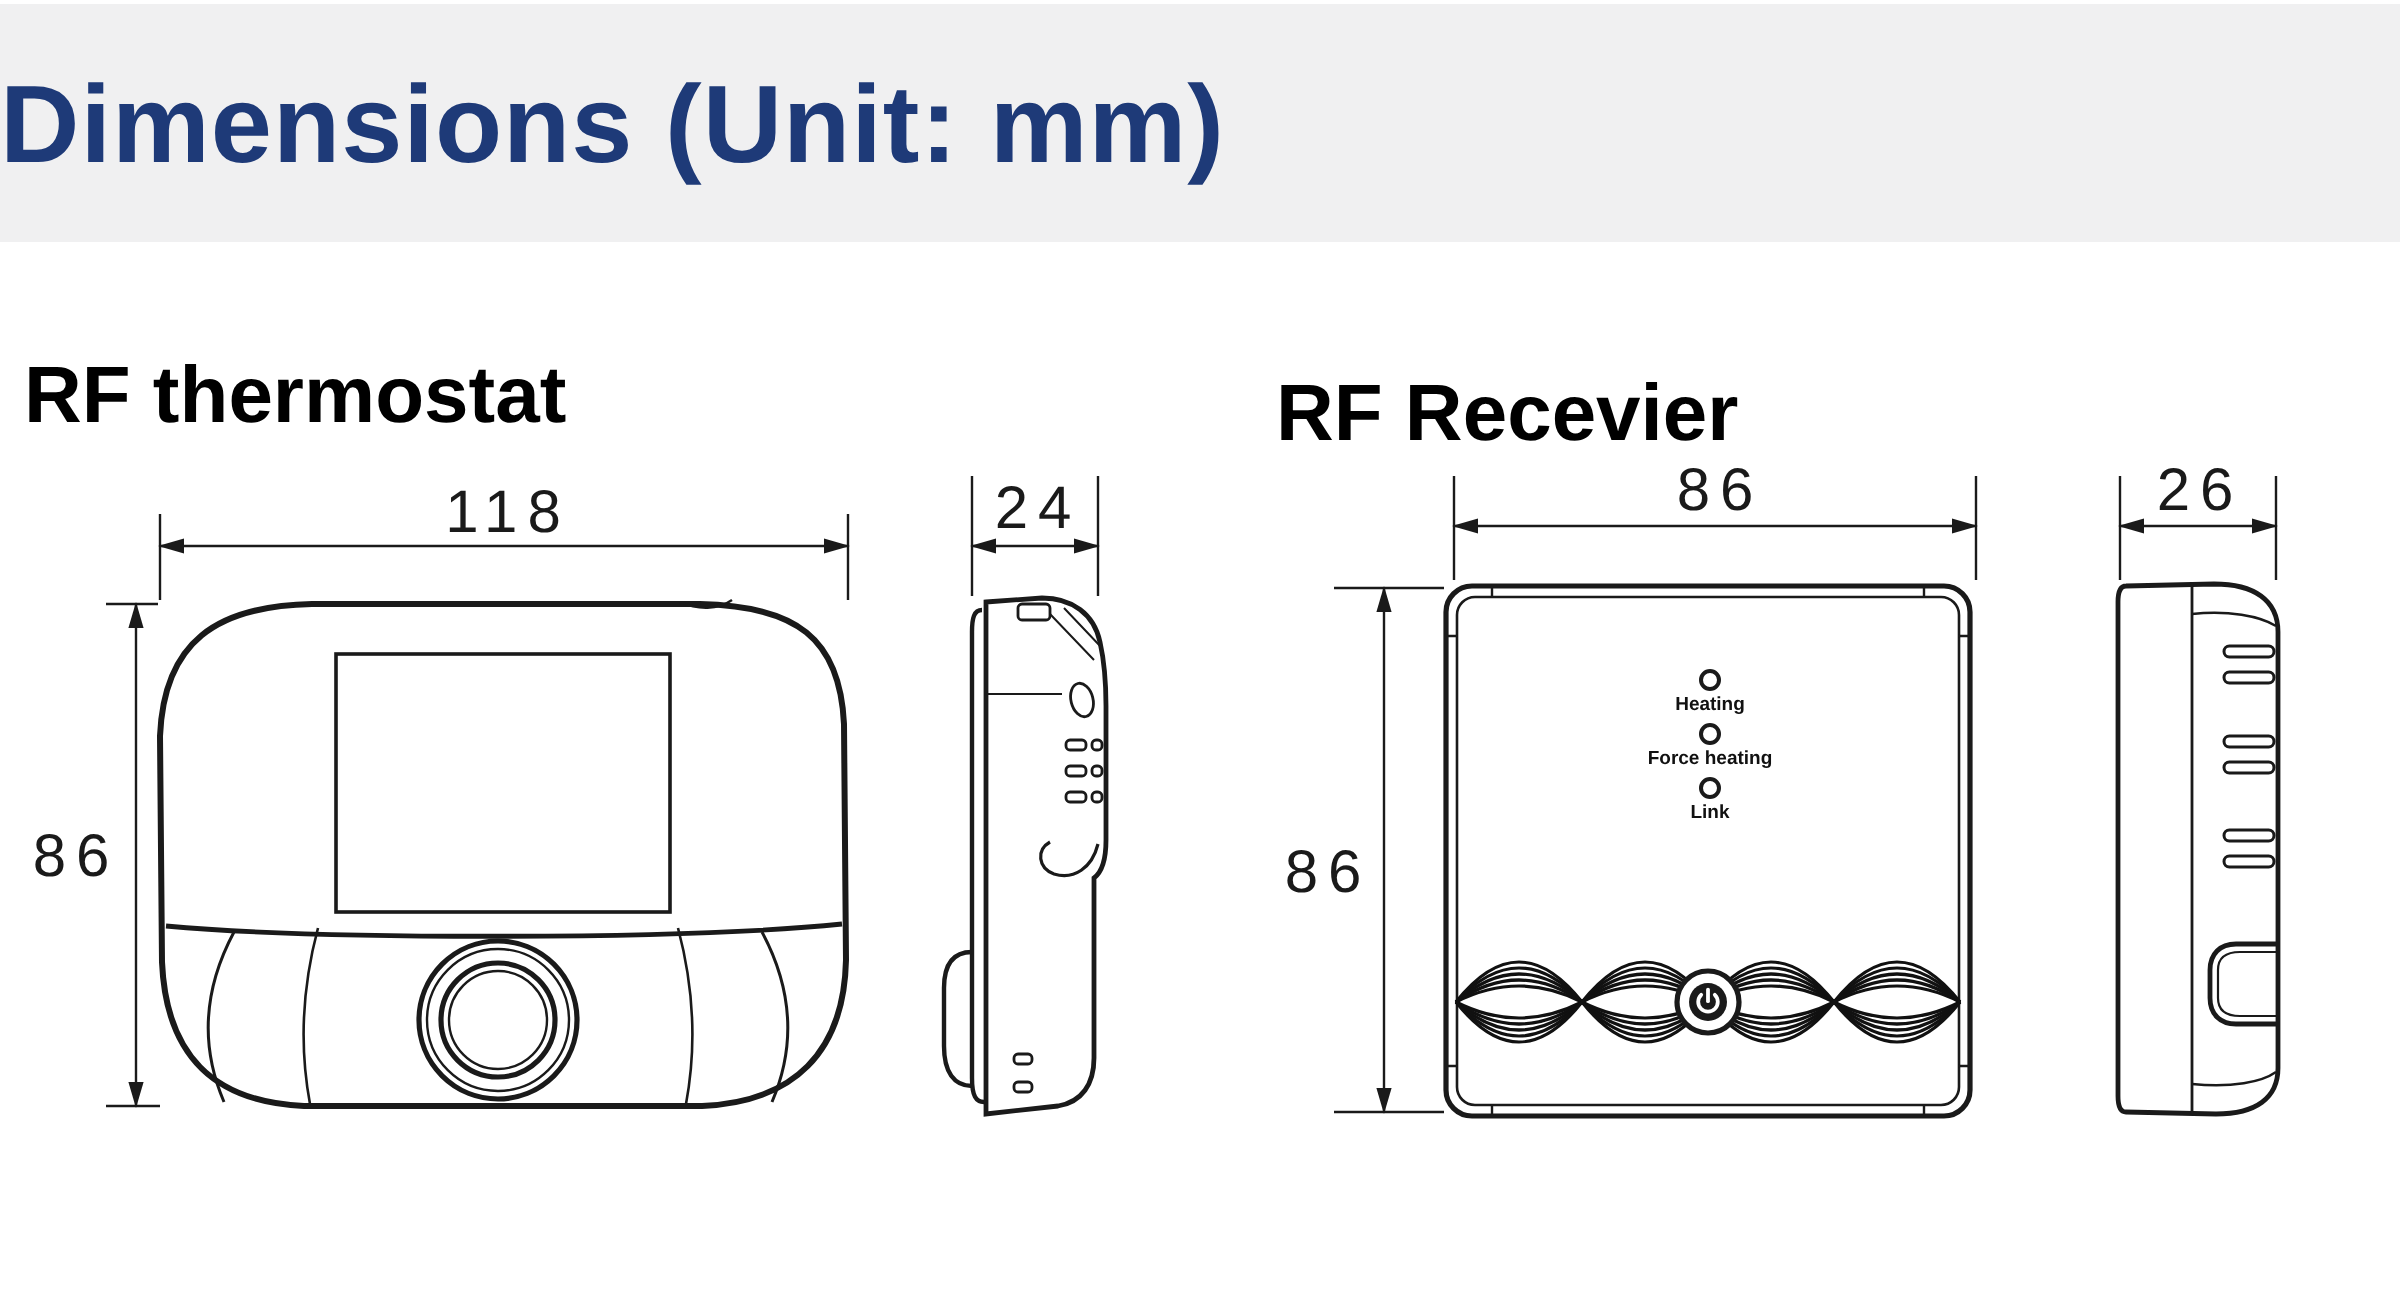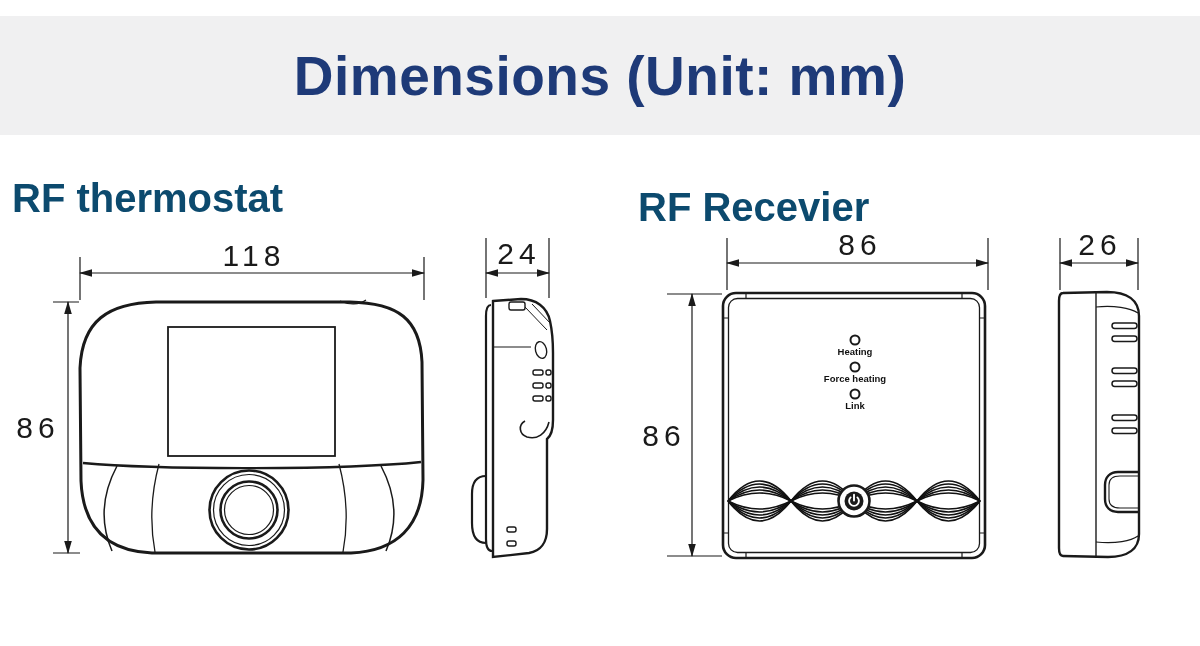"Dimensions (Unit: mm)" .header-band { justify-content: center -> none; top: 16px -> 2px }
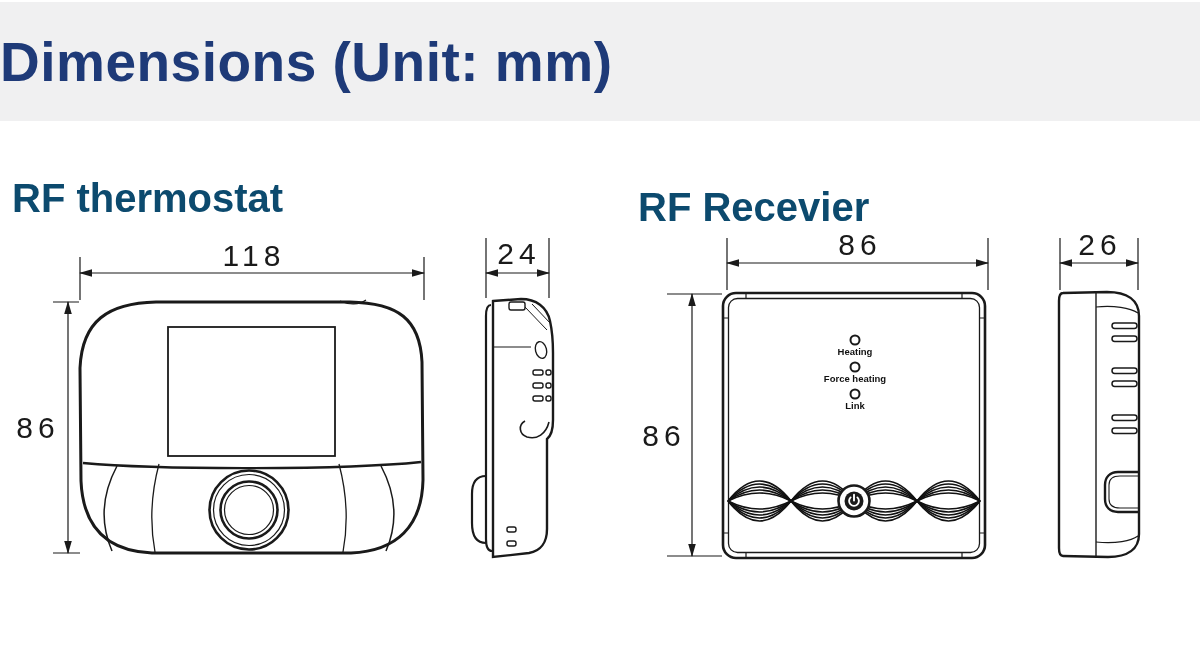"RF thermostat" .section-label { color: #0c4a6e -> #000000 }
